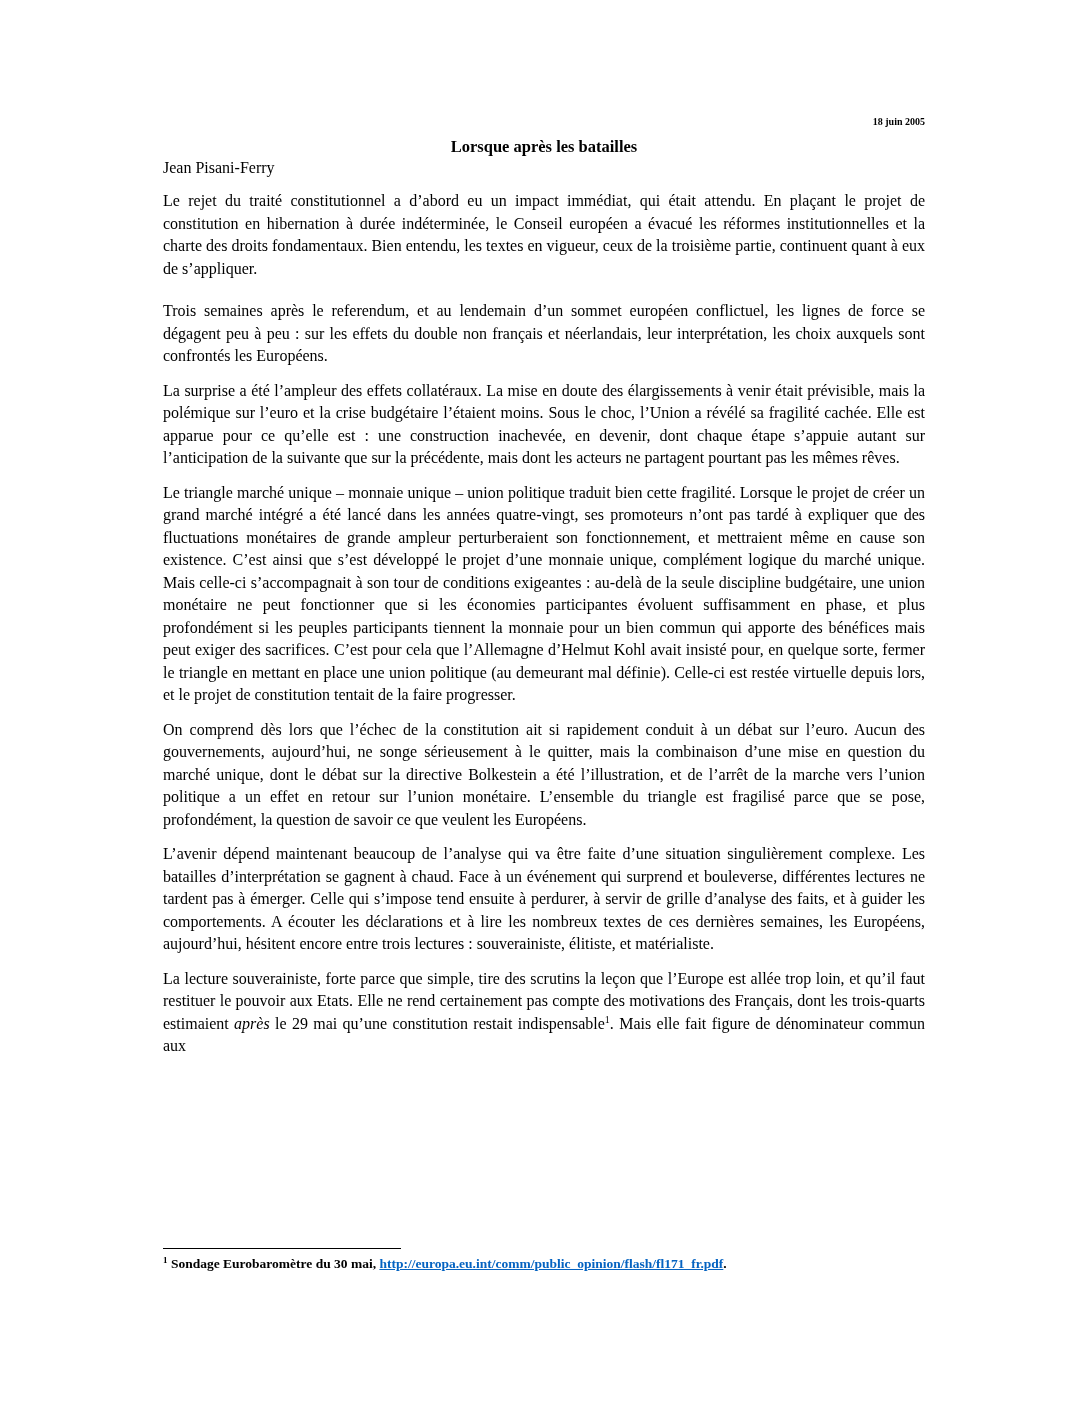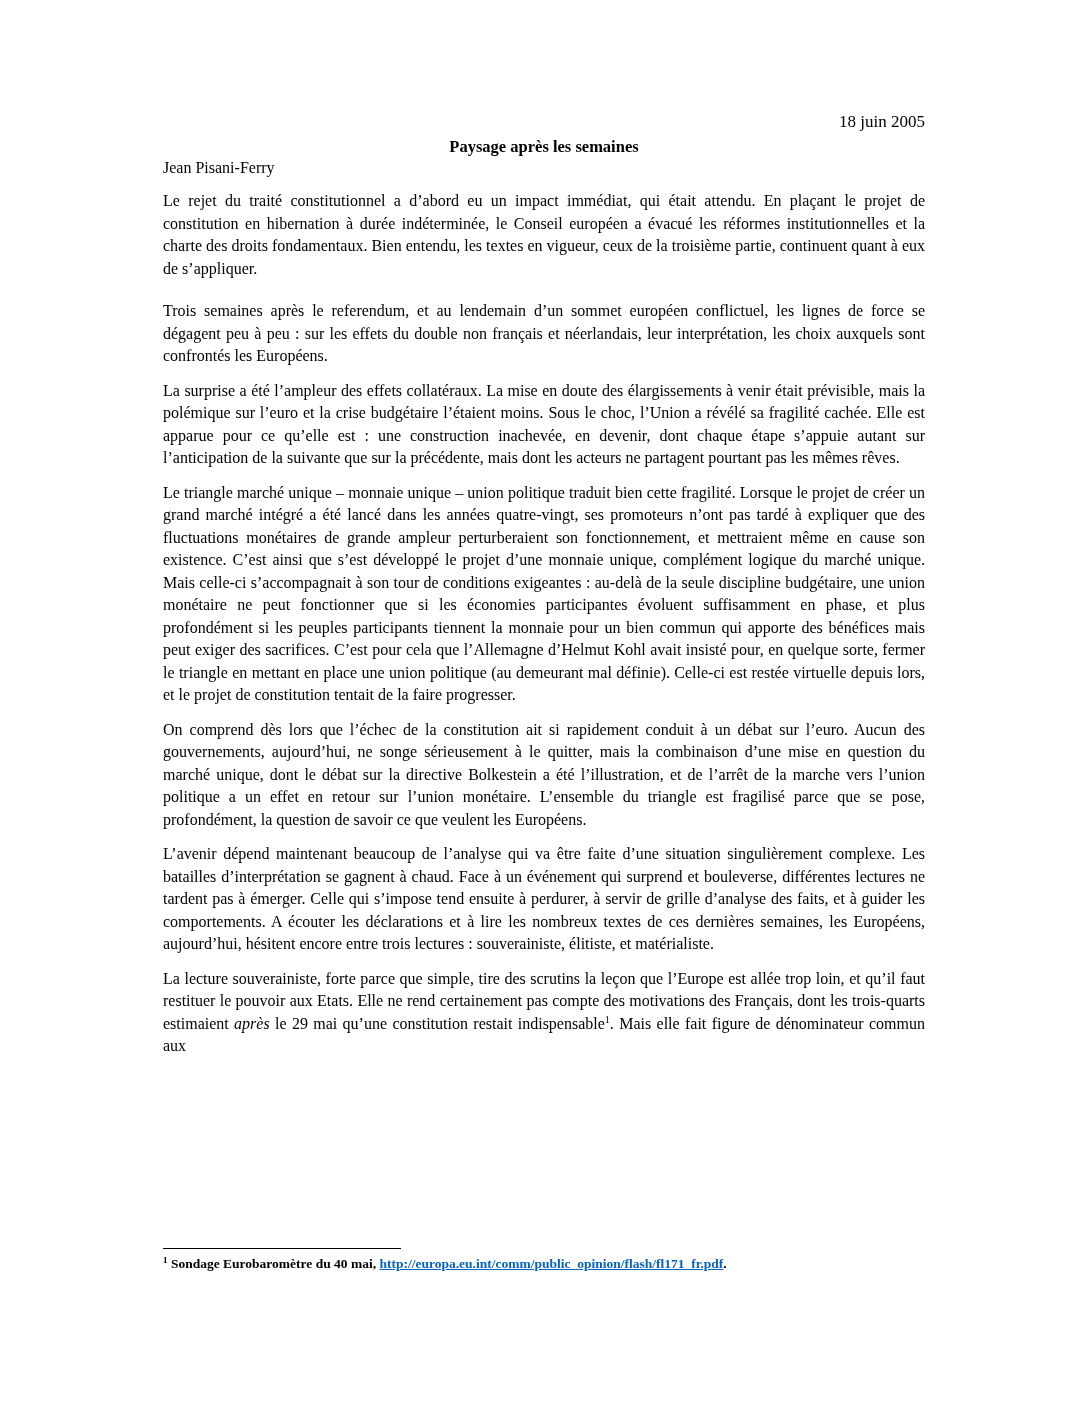"18 juin 2005" .date { font-size: 17px -> 10px; font-weight: normal -> bold }
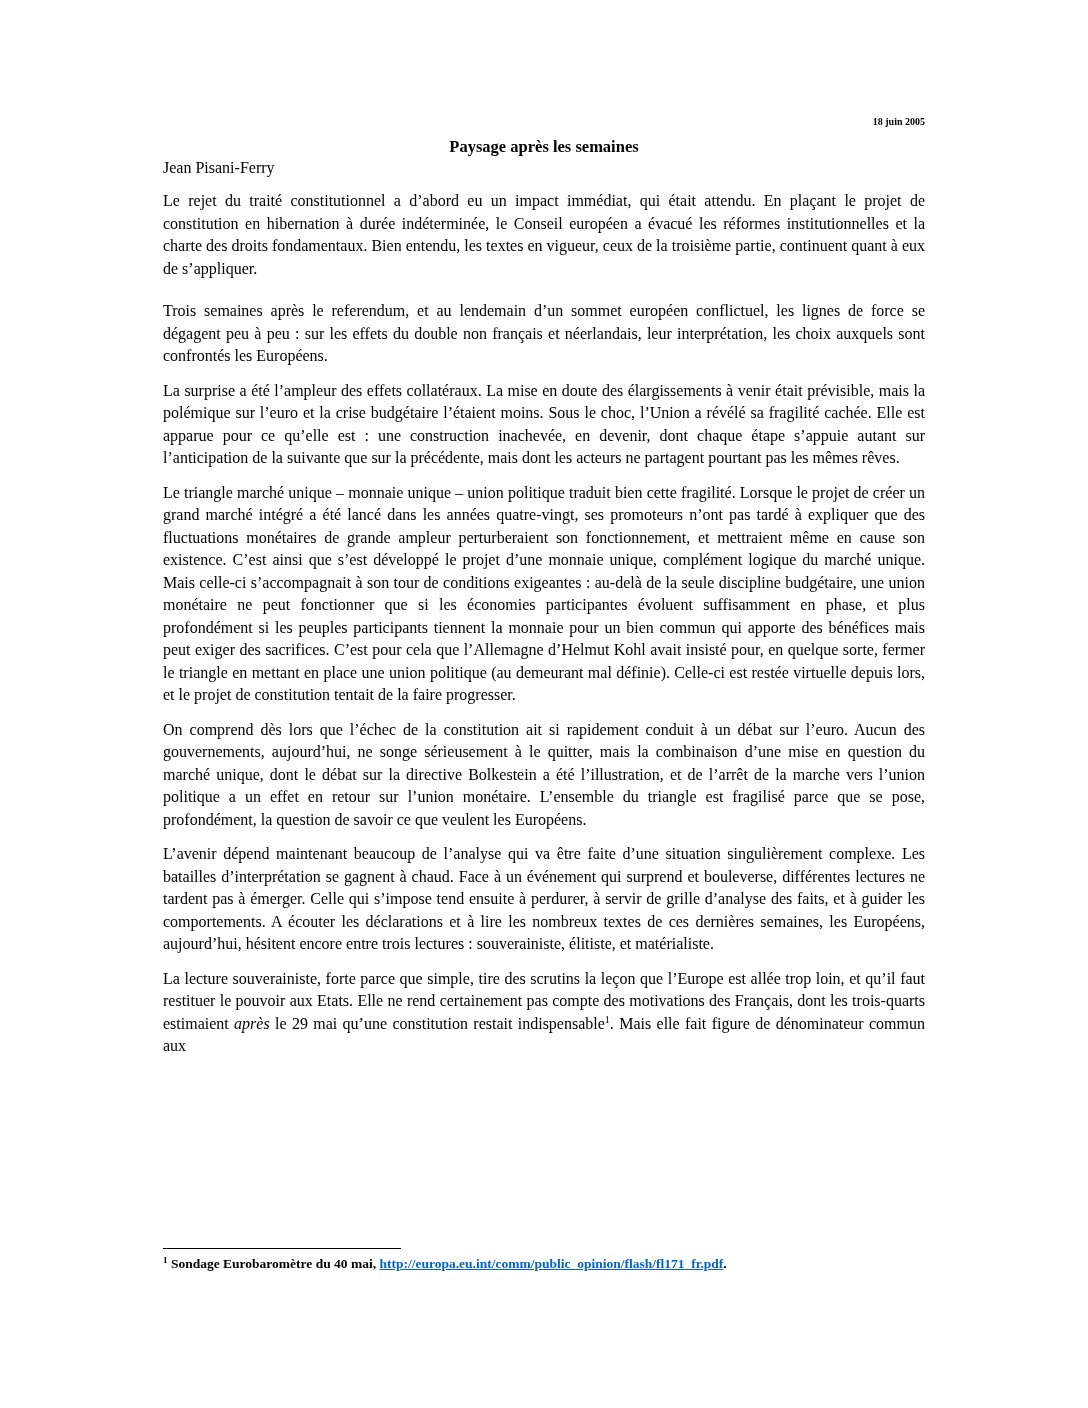"Paysage après les semaines" div.title { text: Paysage après les semaines -> Lorsque après les batailles }
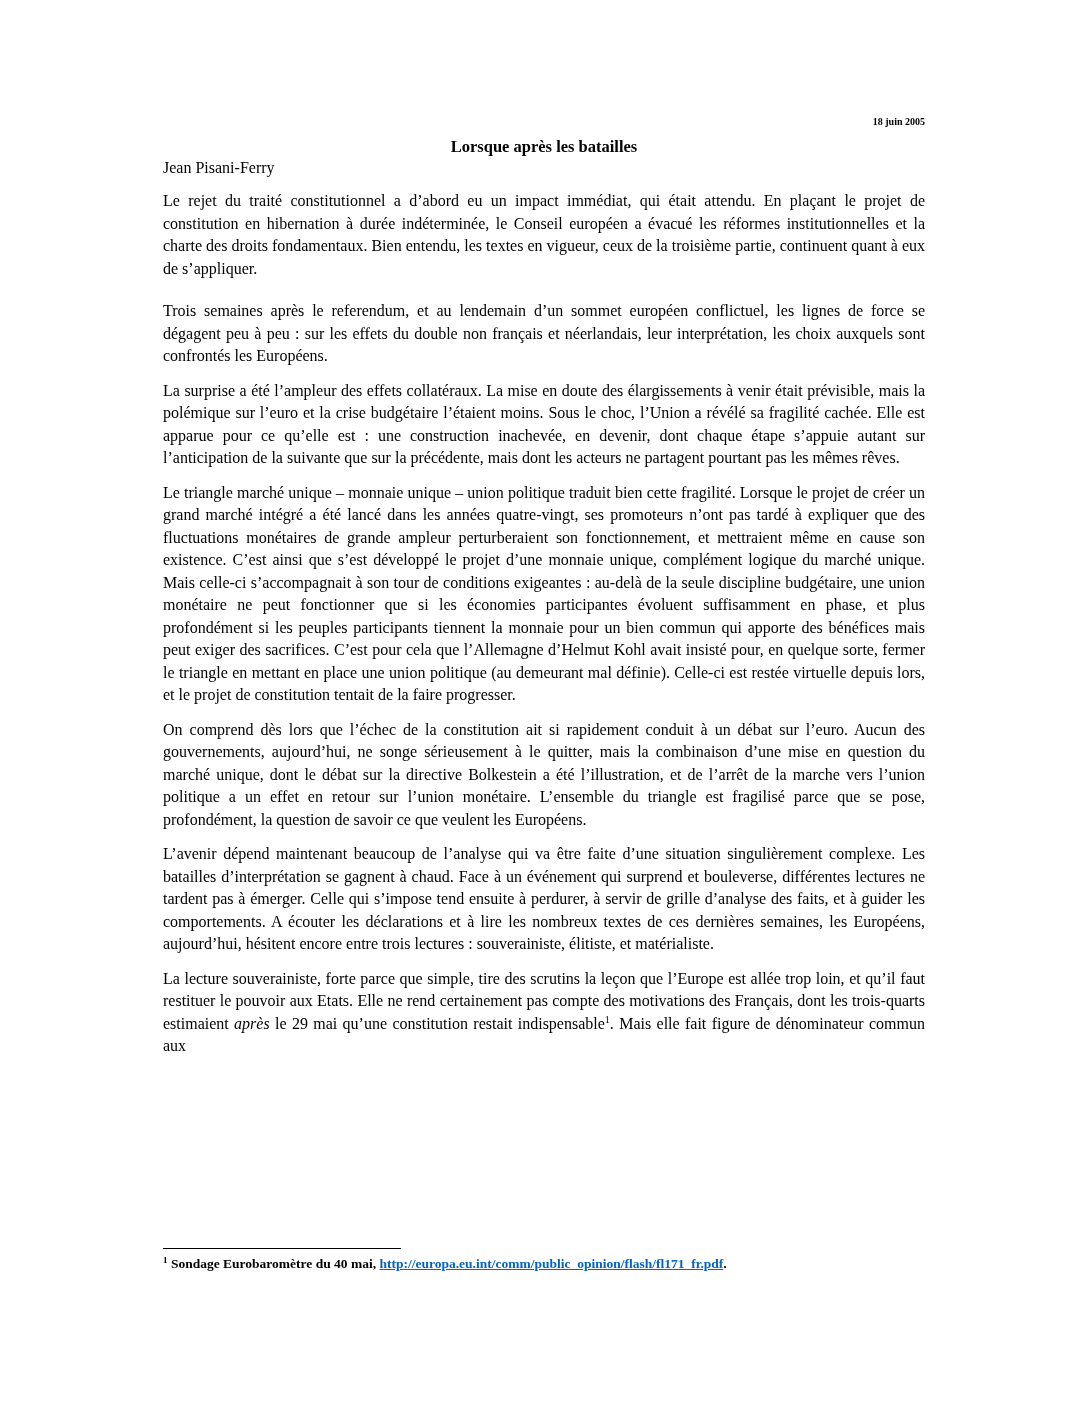"Sondage Eurobaromètre du 40 mai," span { text: 40 -> 30 }
